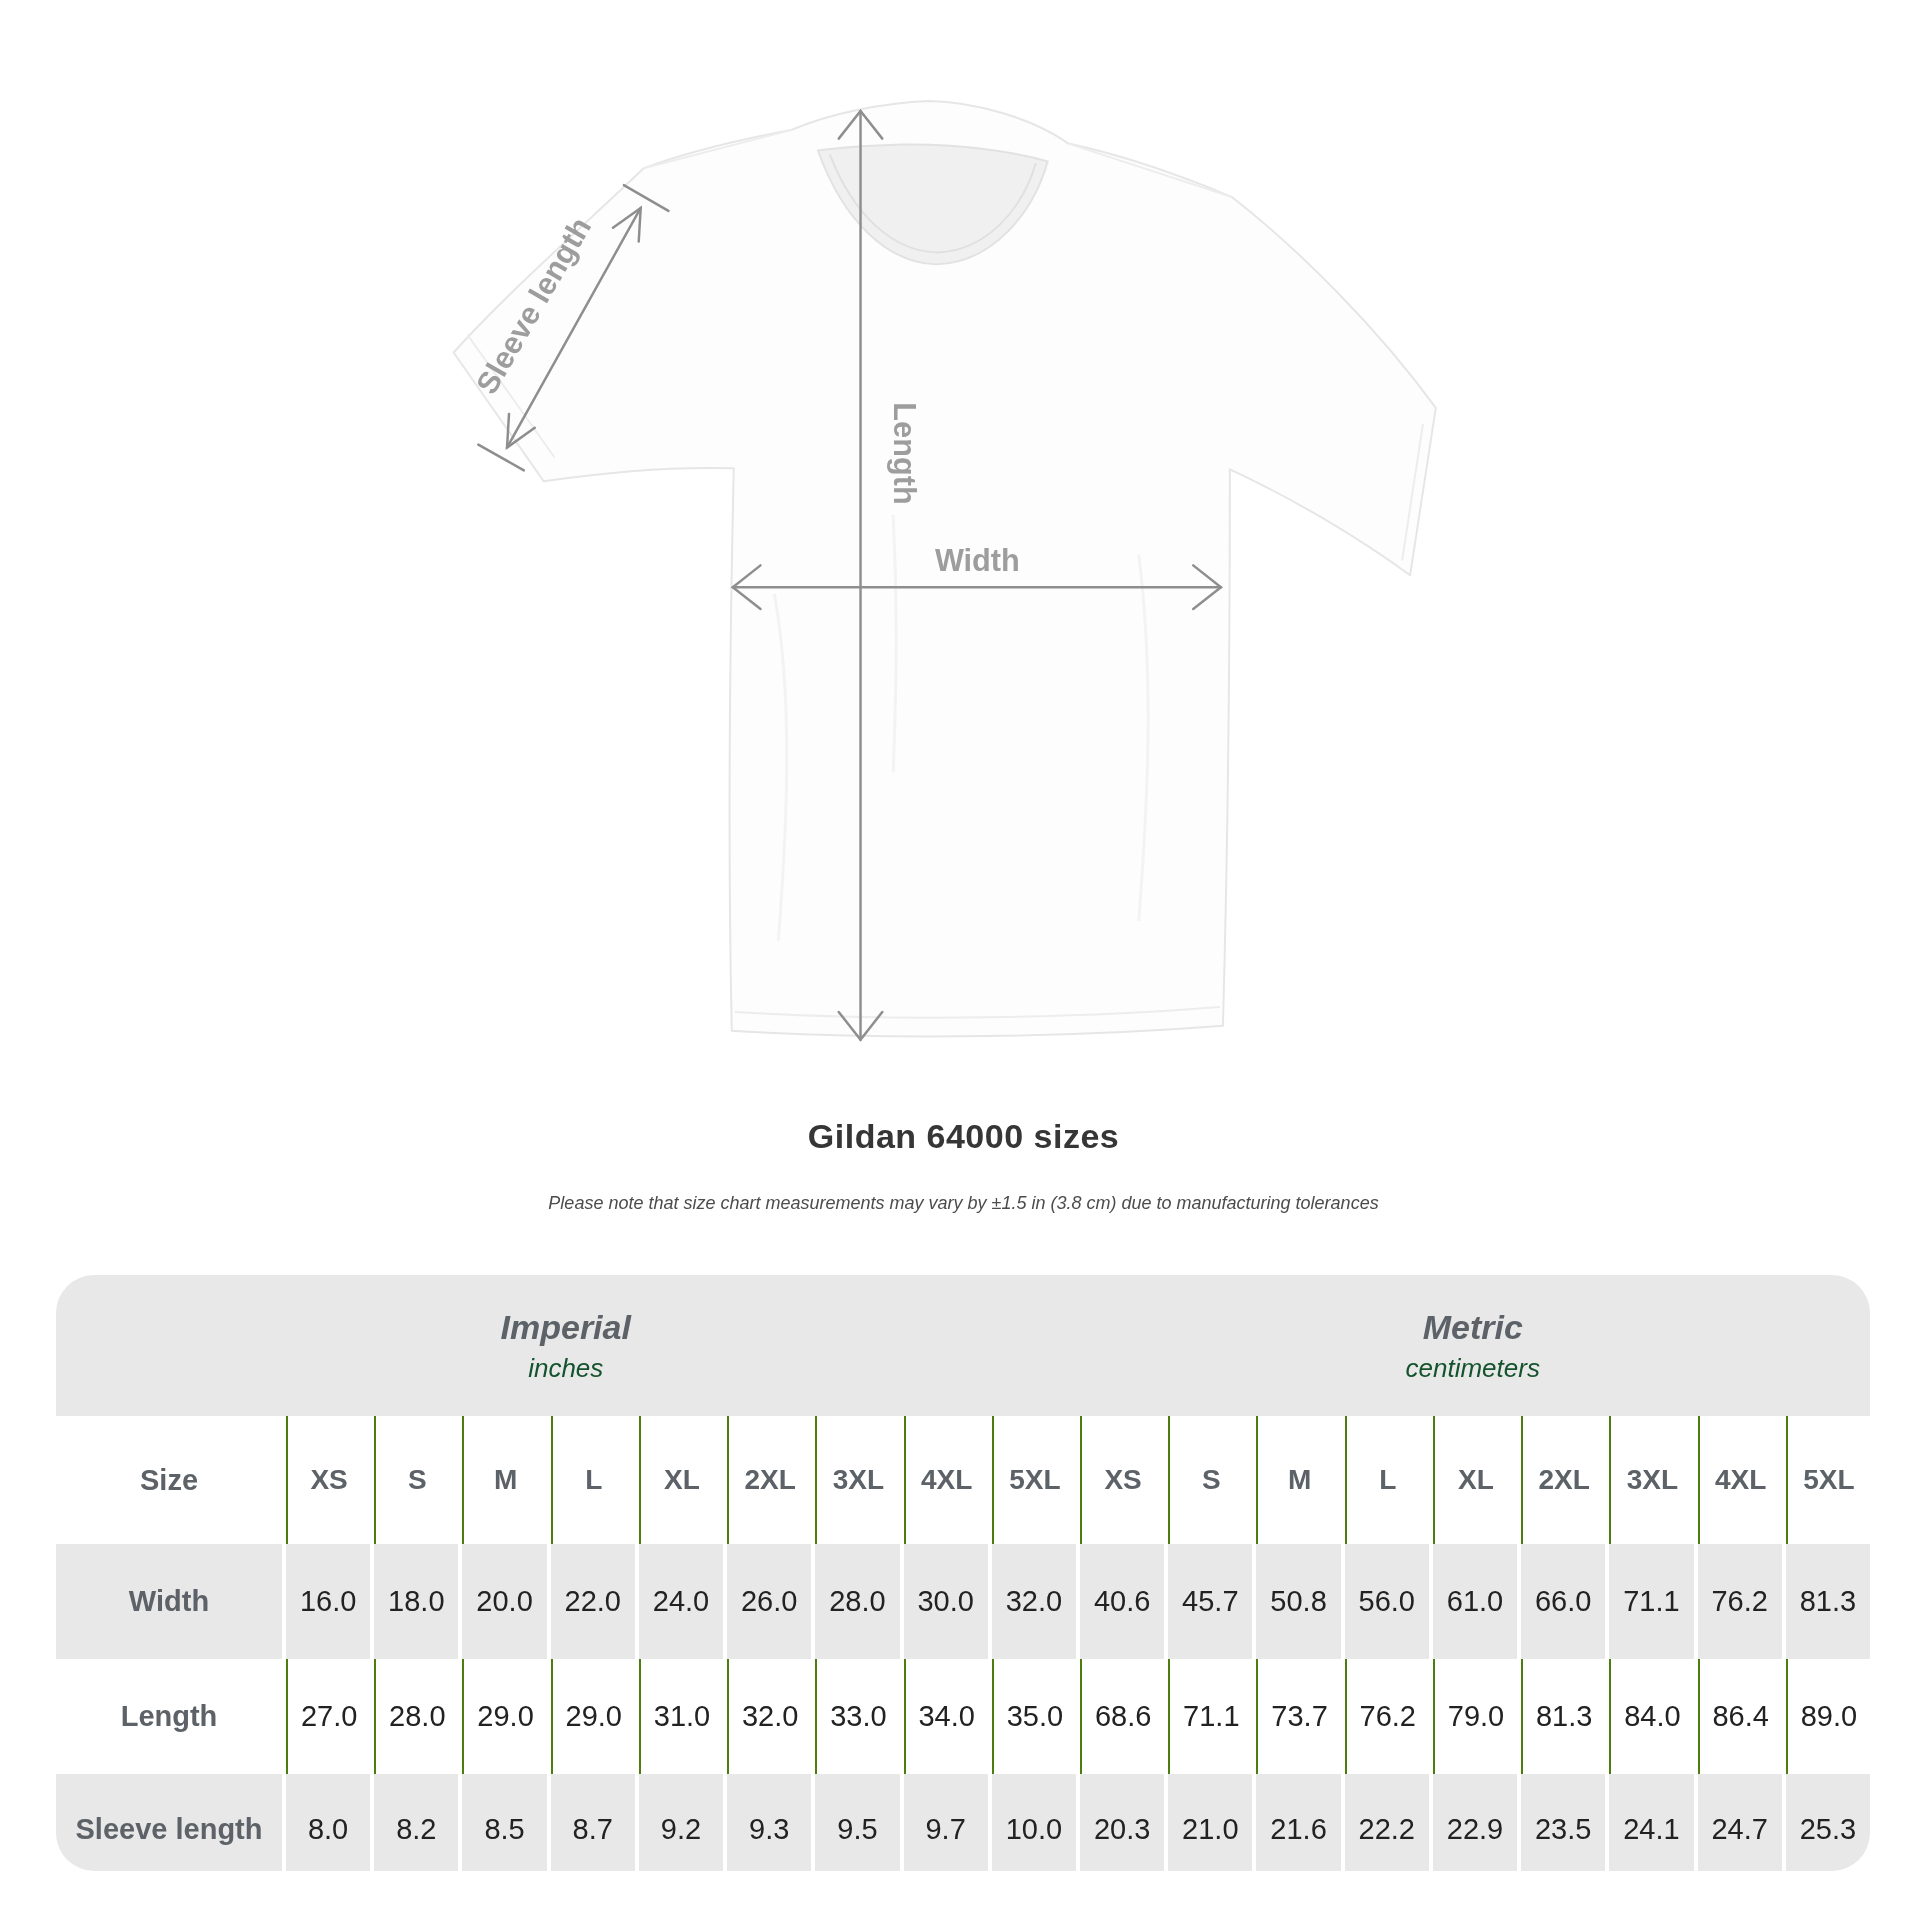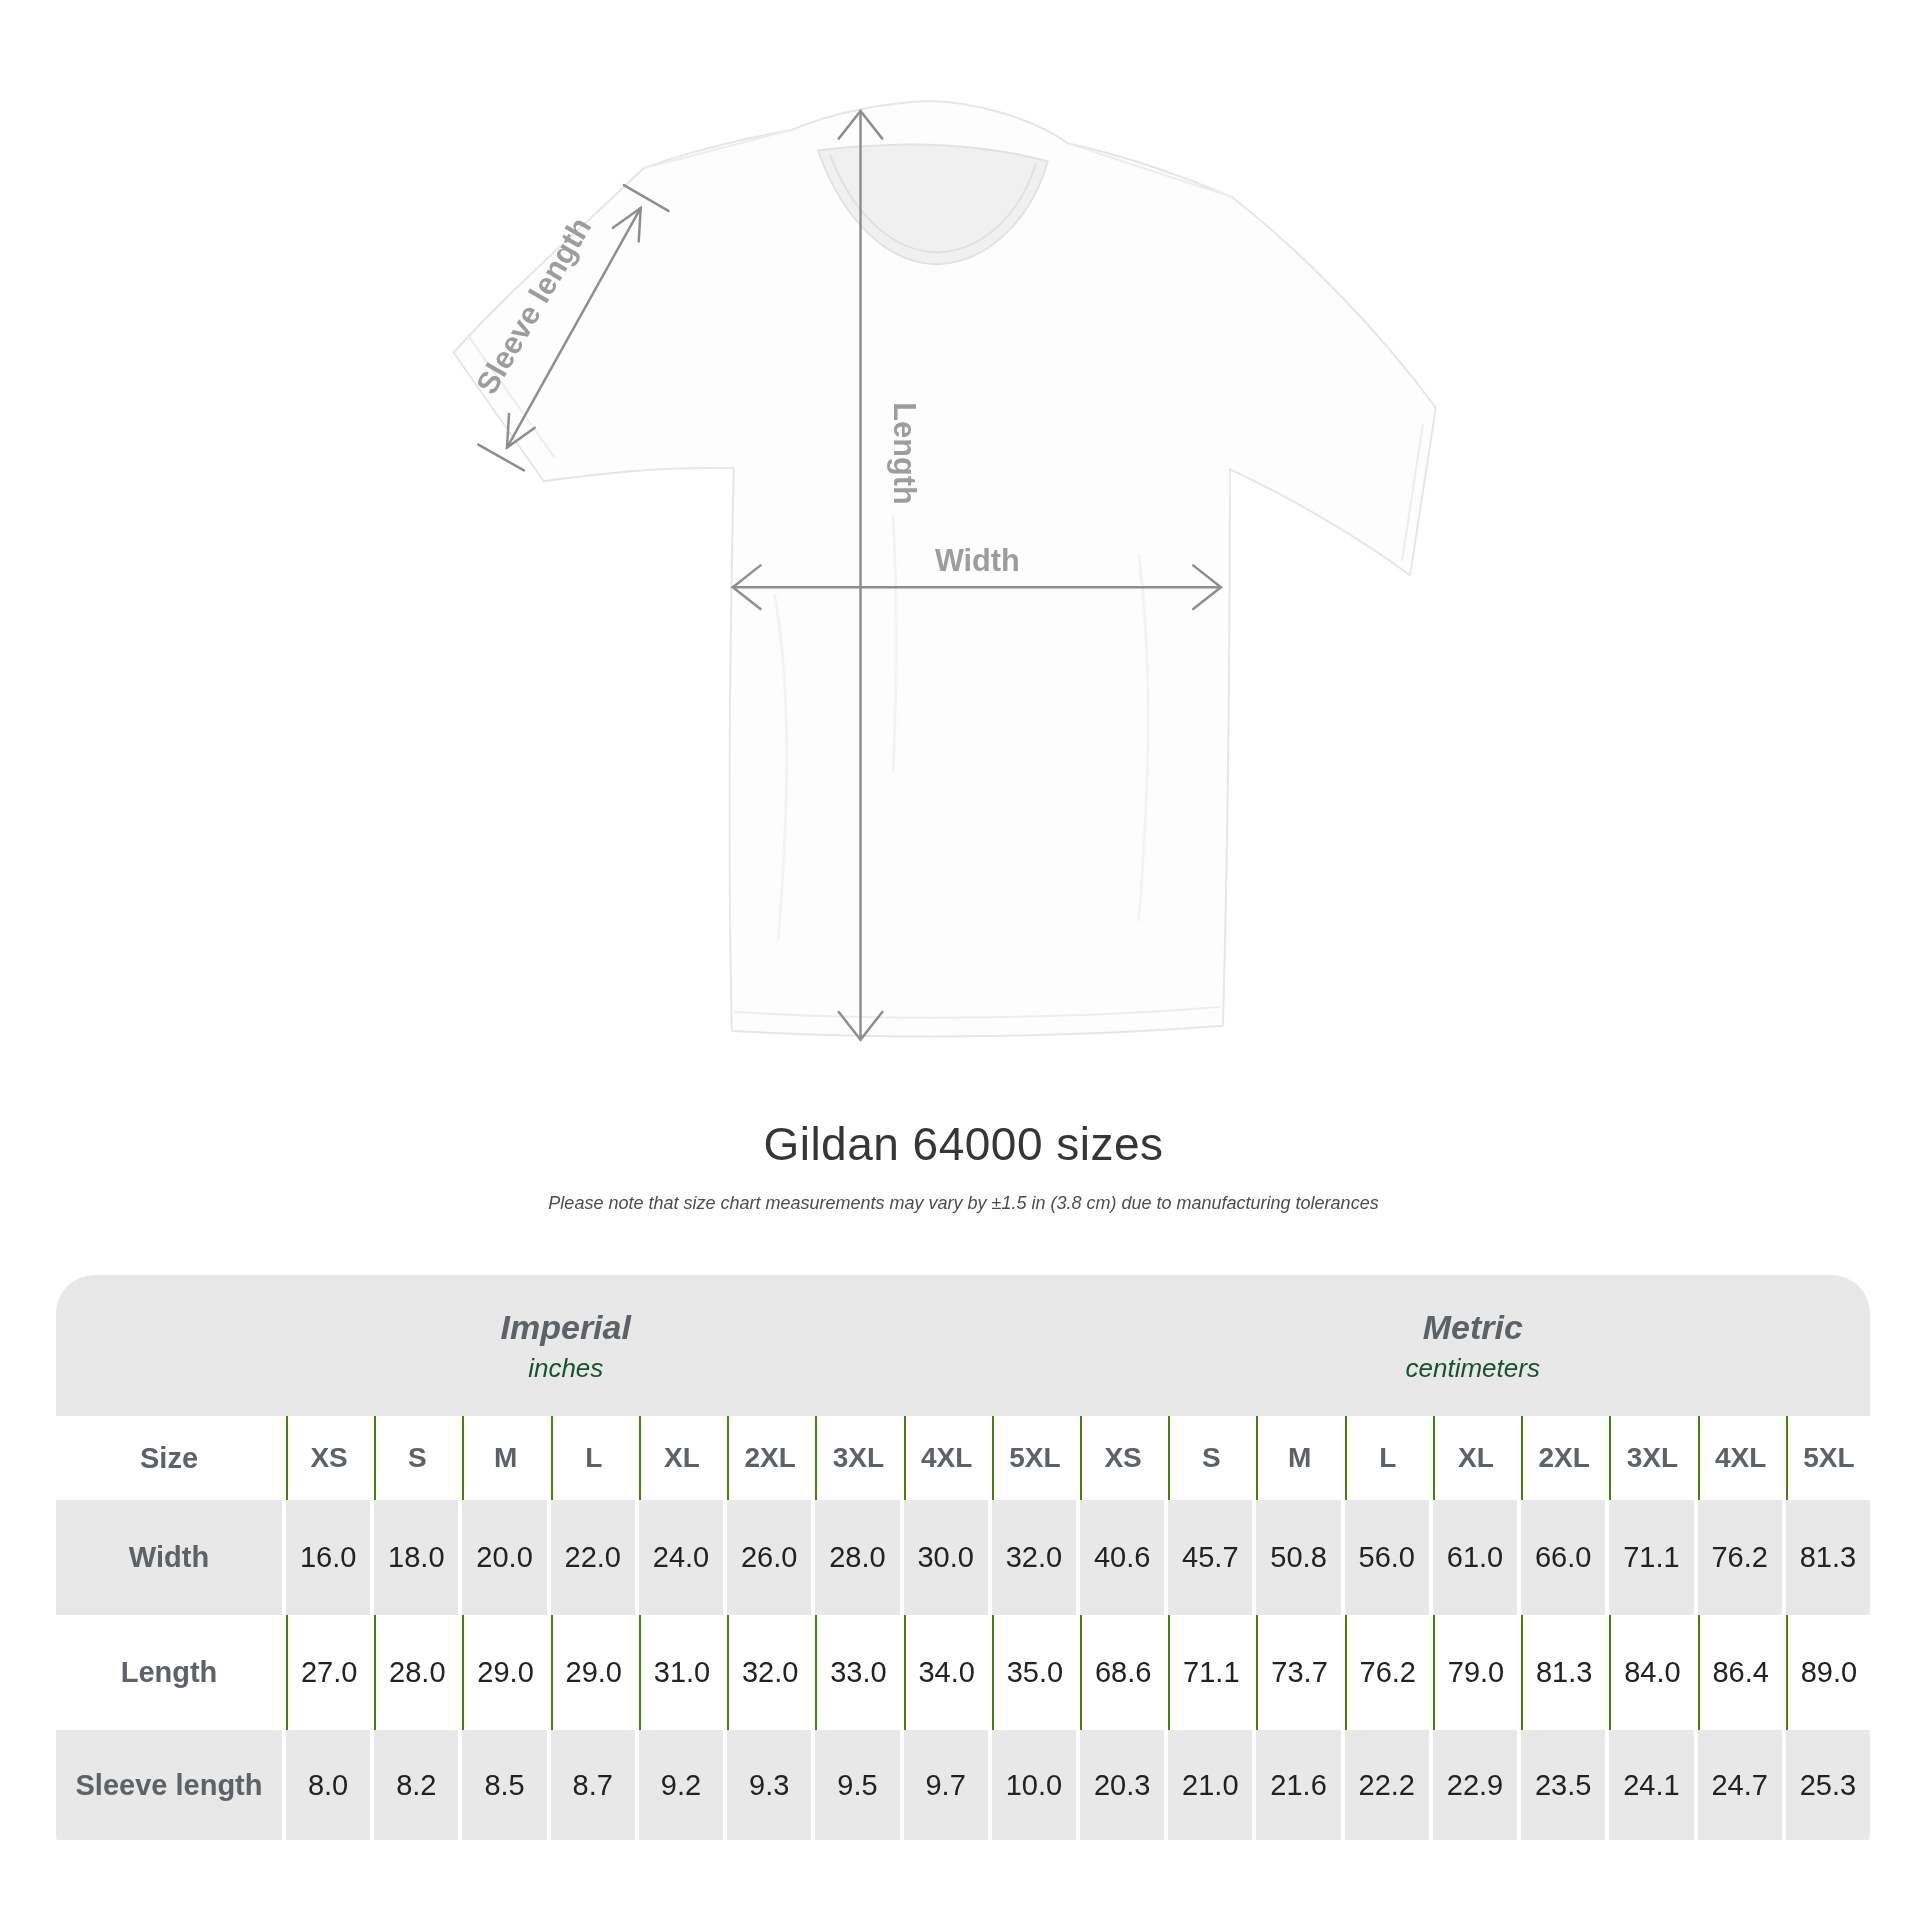"Gildan 64000 sizes" .title { font-size: 46px -> 34px; font-weight: normal -> bold }
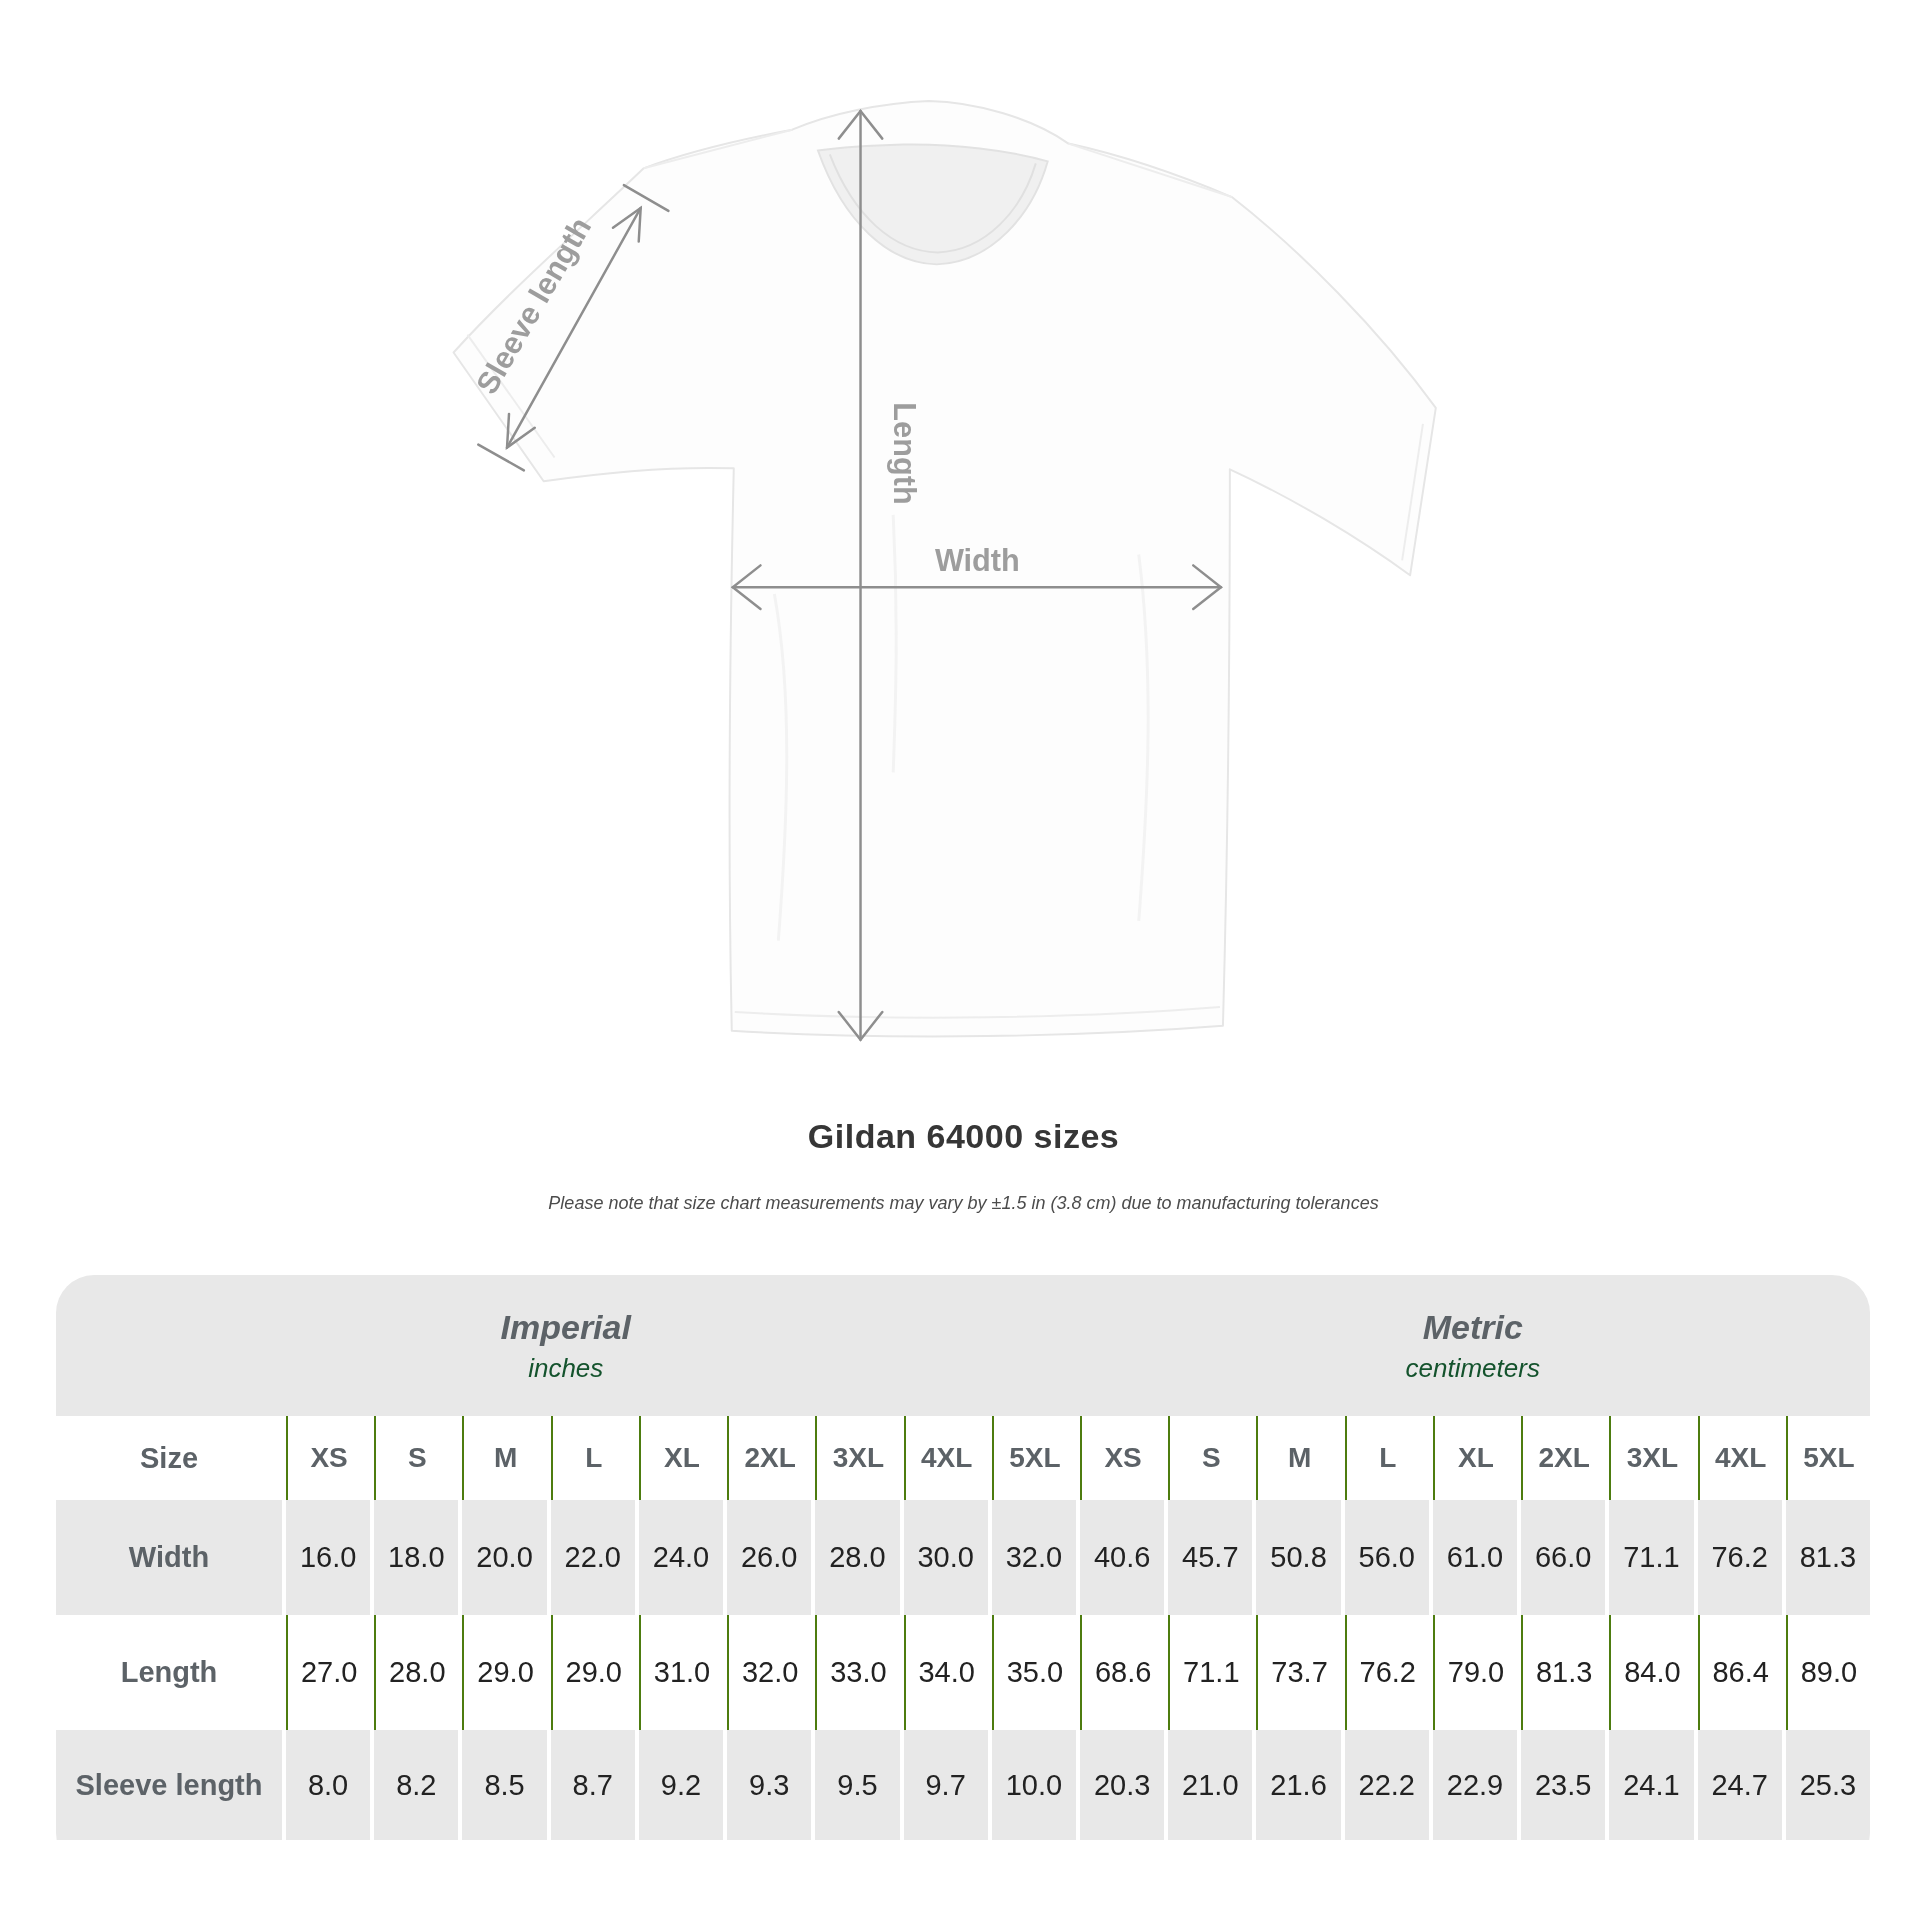"Size" .h-size { height: 84px -> 128px }
